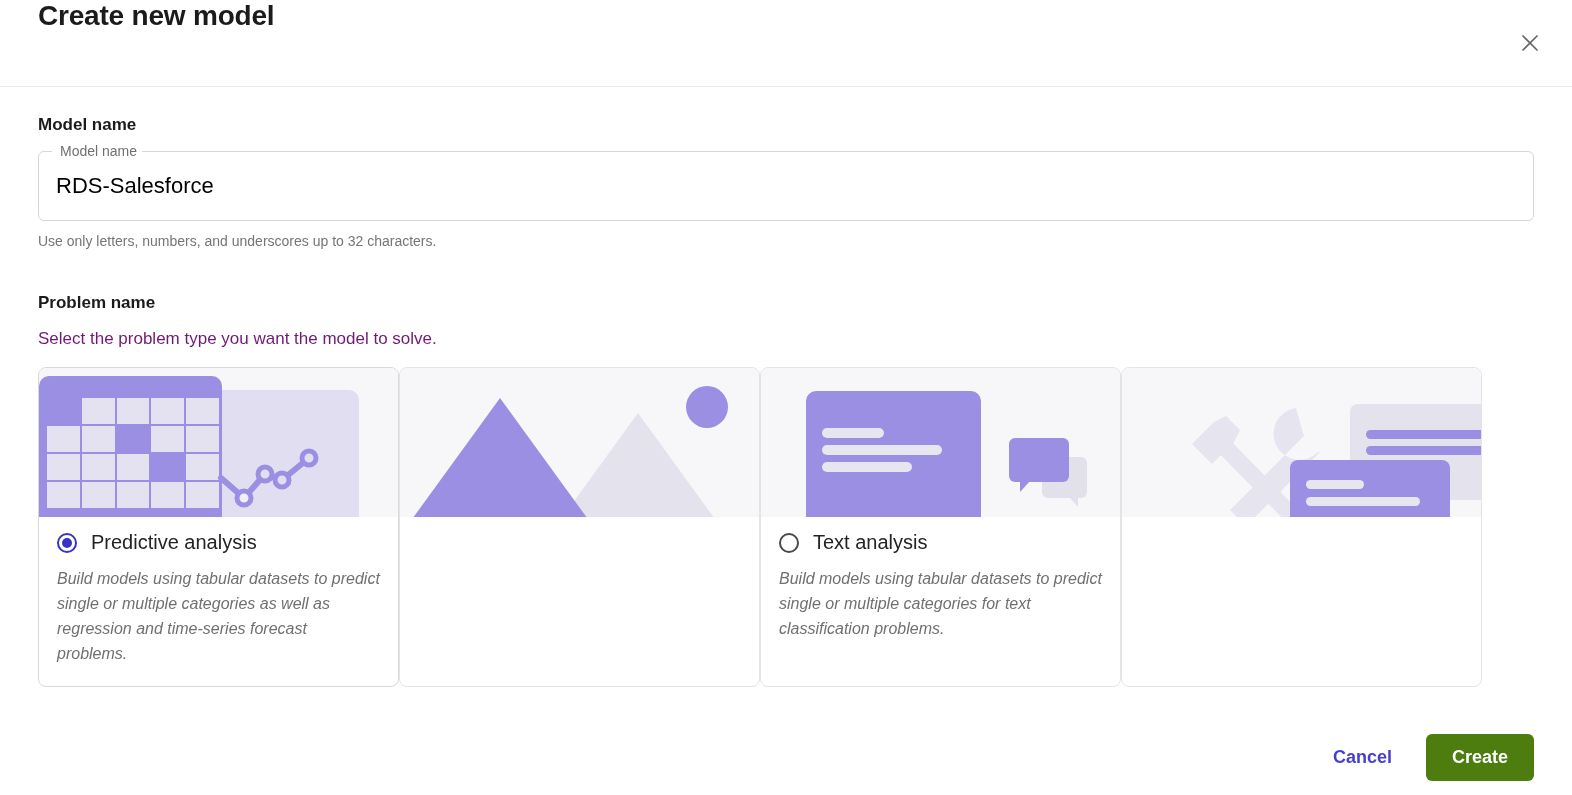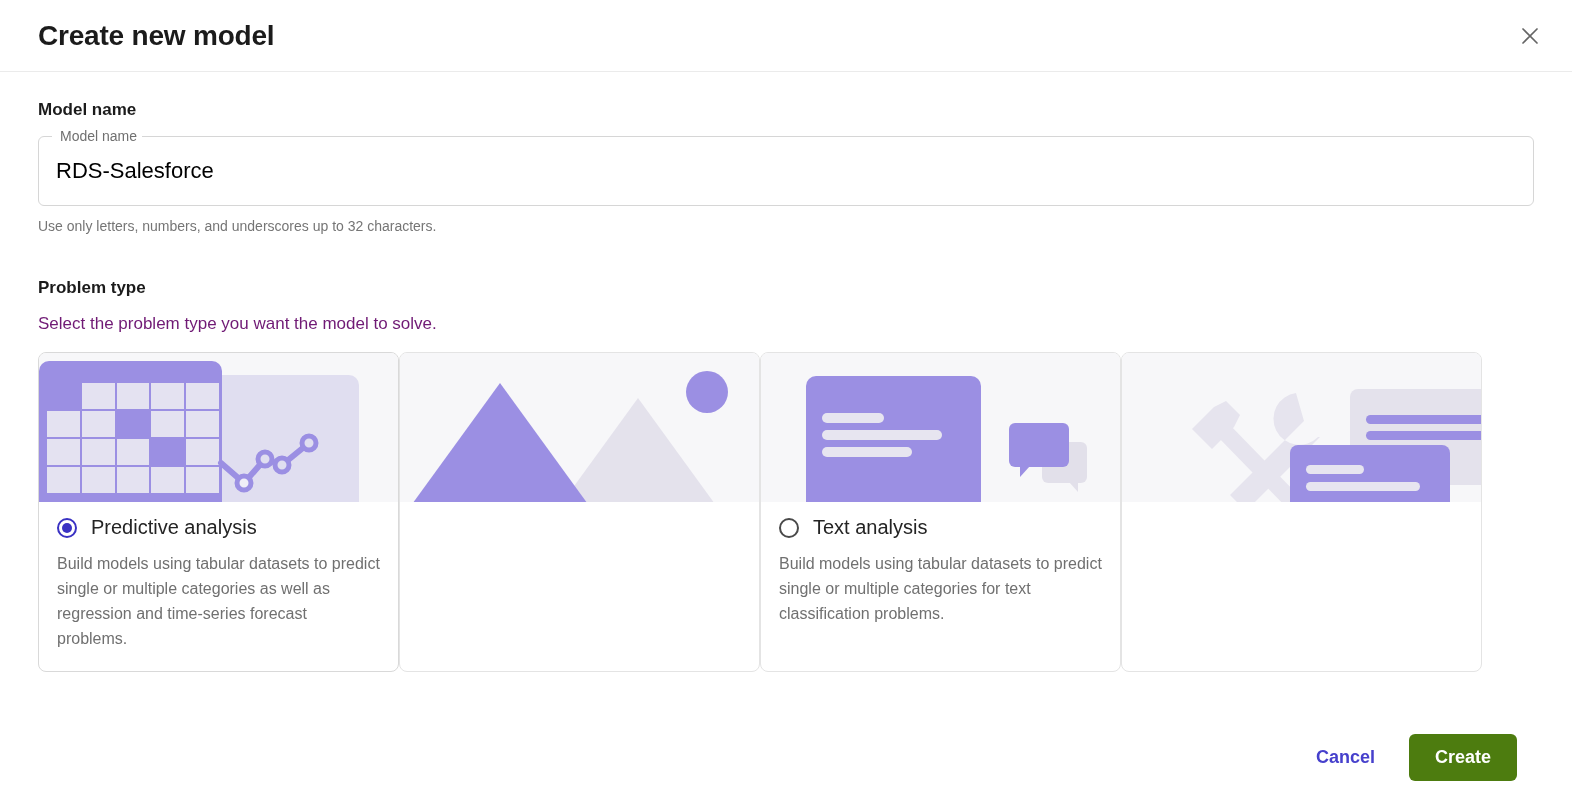"Create new model" .dialog-header { align-items: center -> none; height: 72px -> 87px }
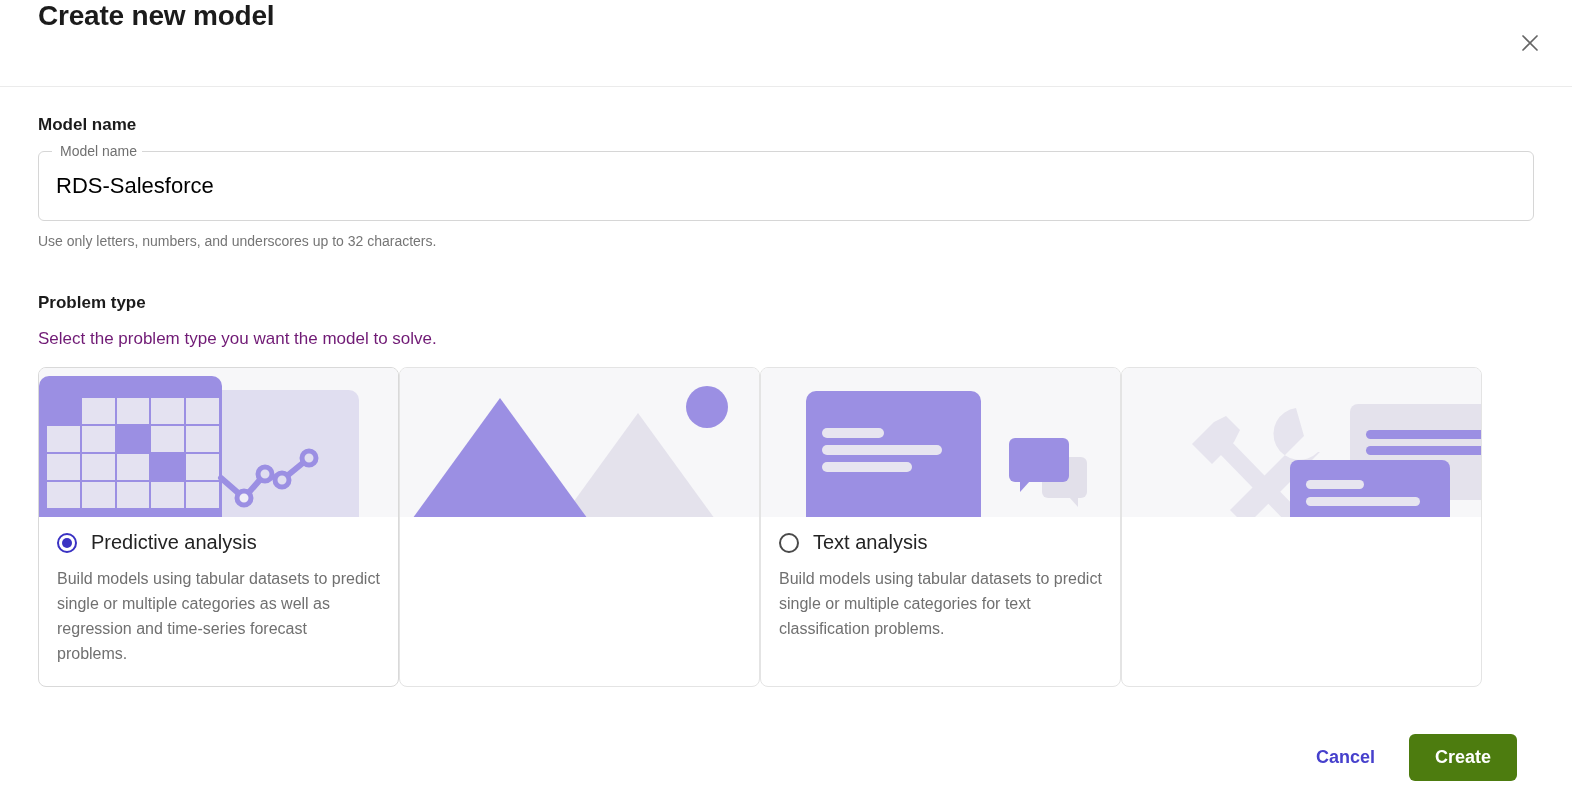"Problem type" div.section-label { text: type -> name }
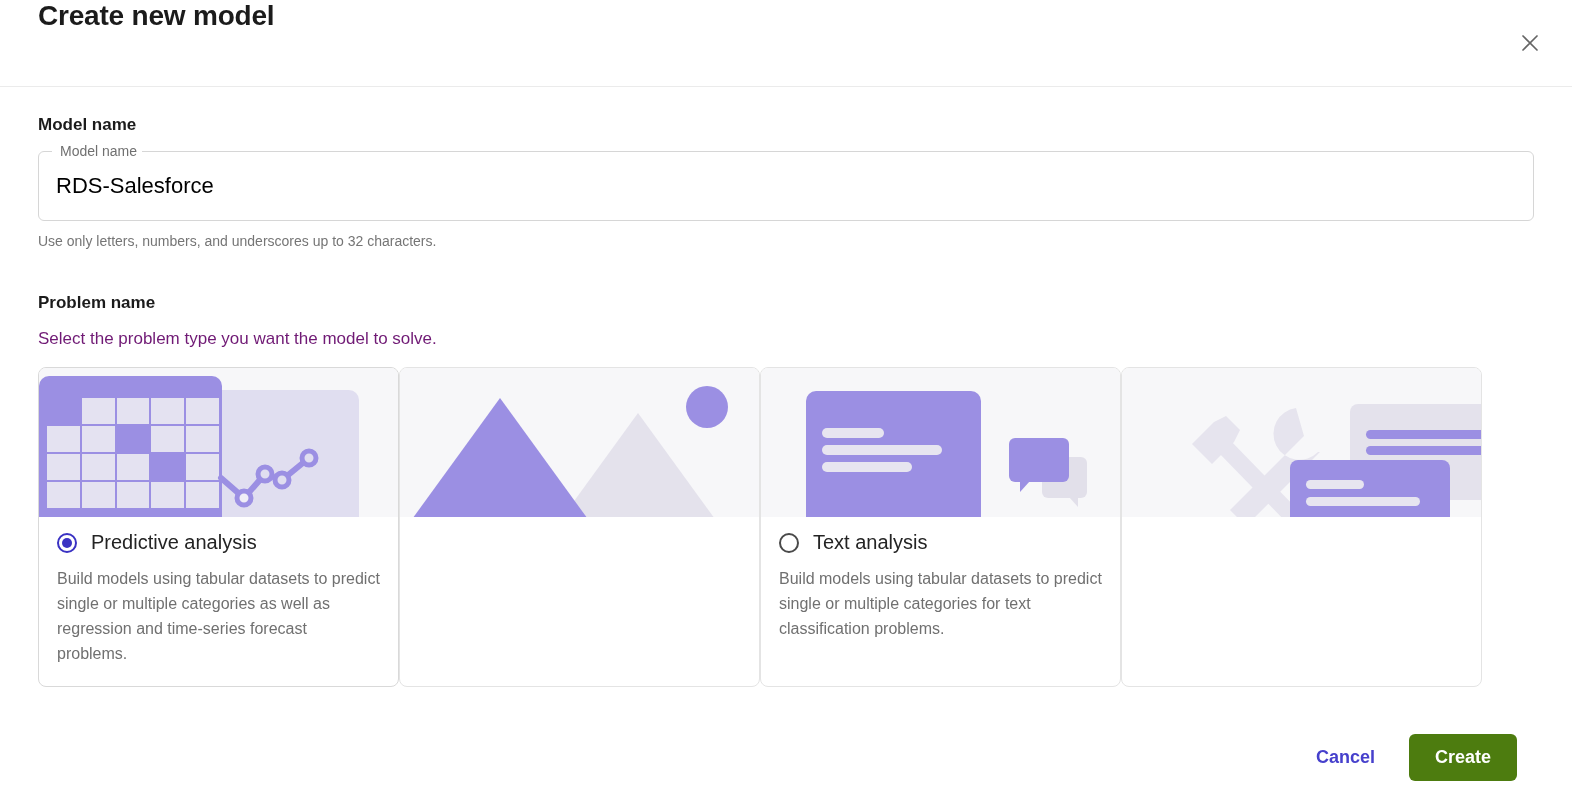"Build models using tabular datasets" .card-desc { font-style: none -> italic }
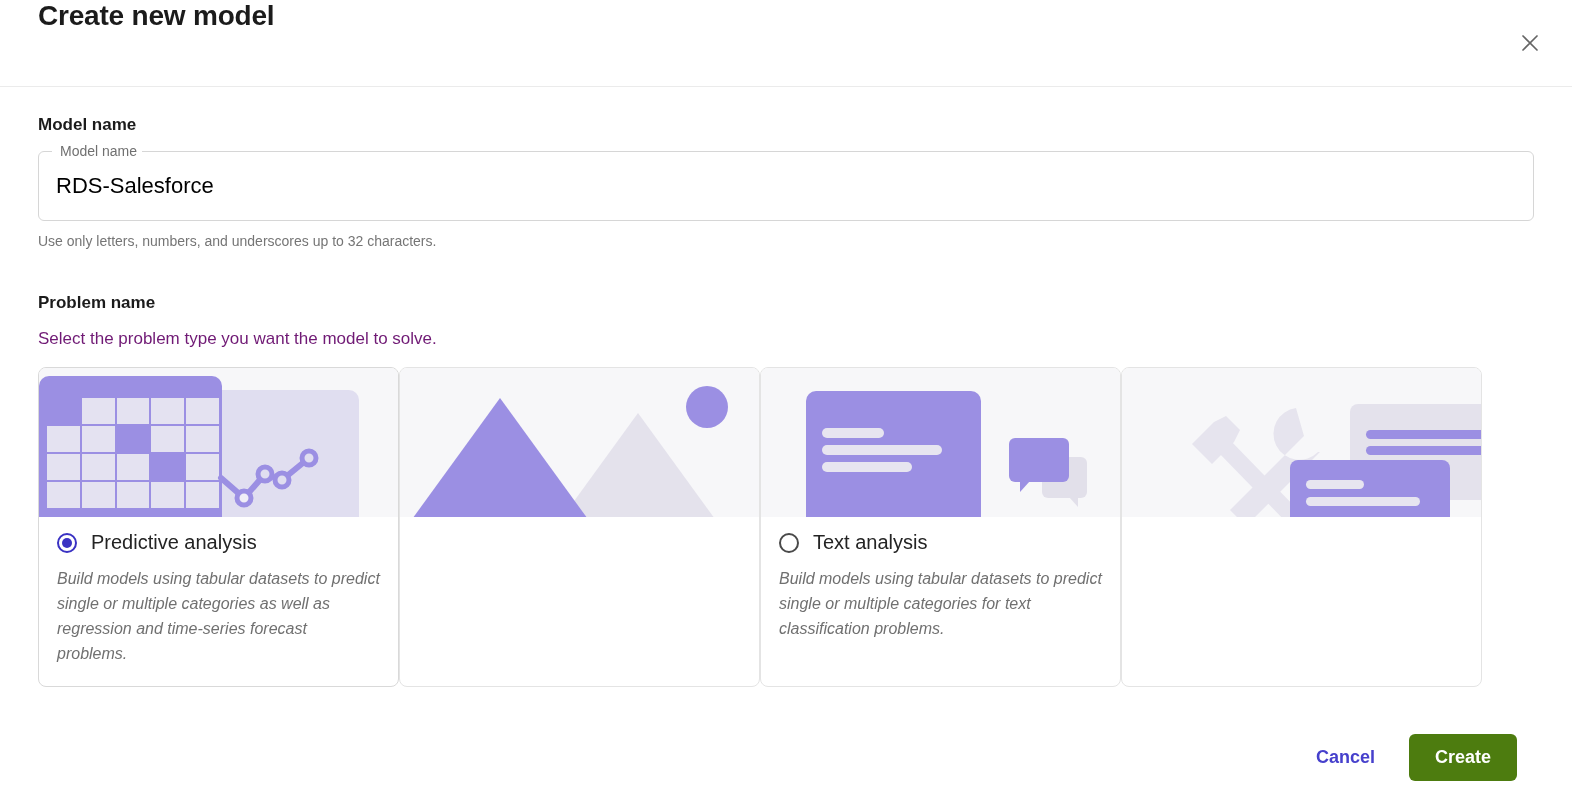"Cancel" .dialog-footer { padding-right: 55px -> 38px }
